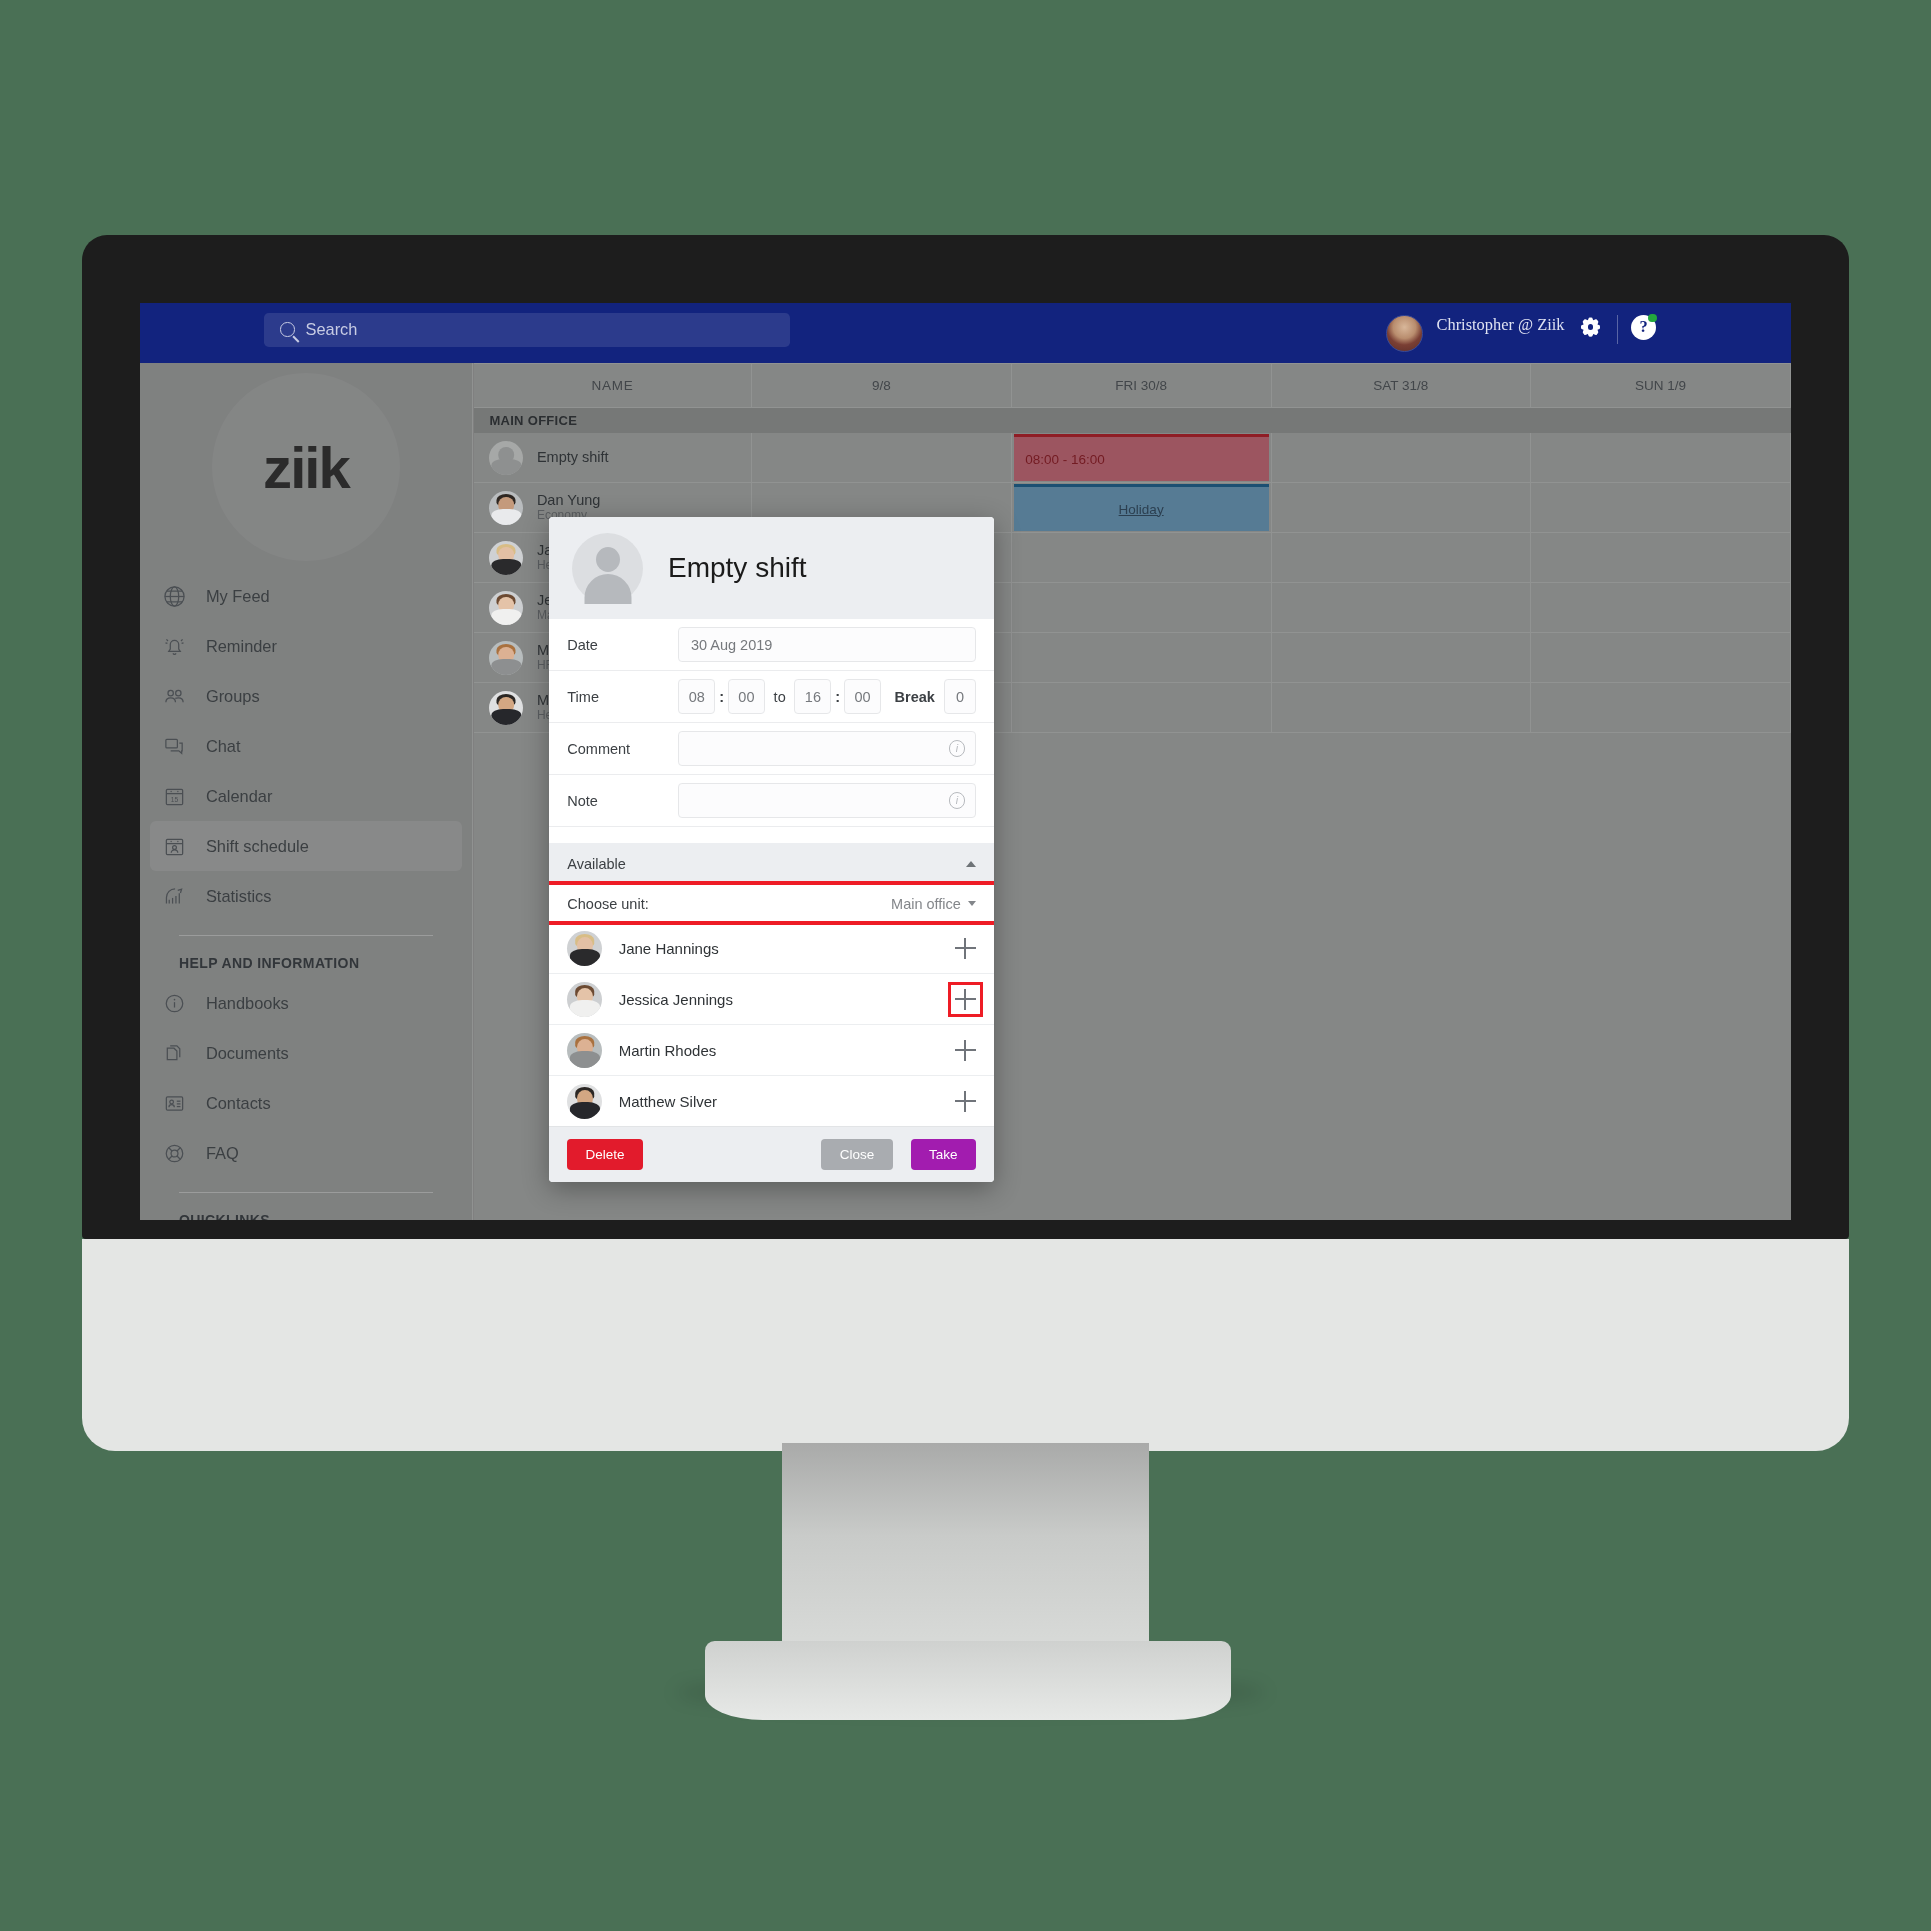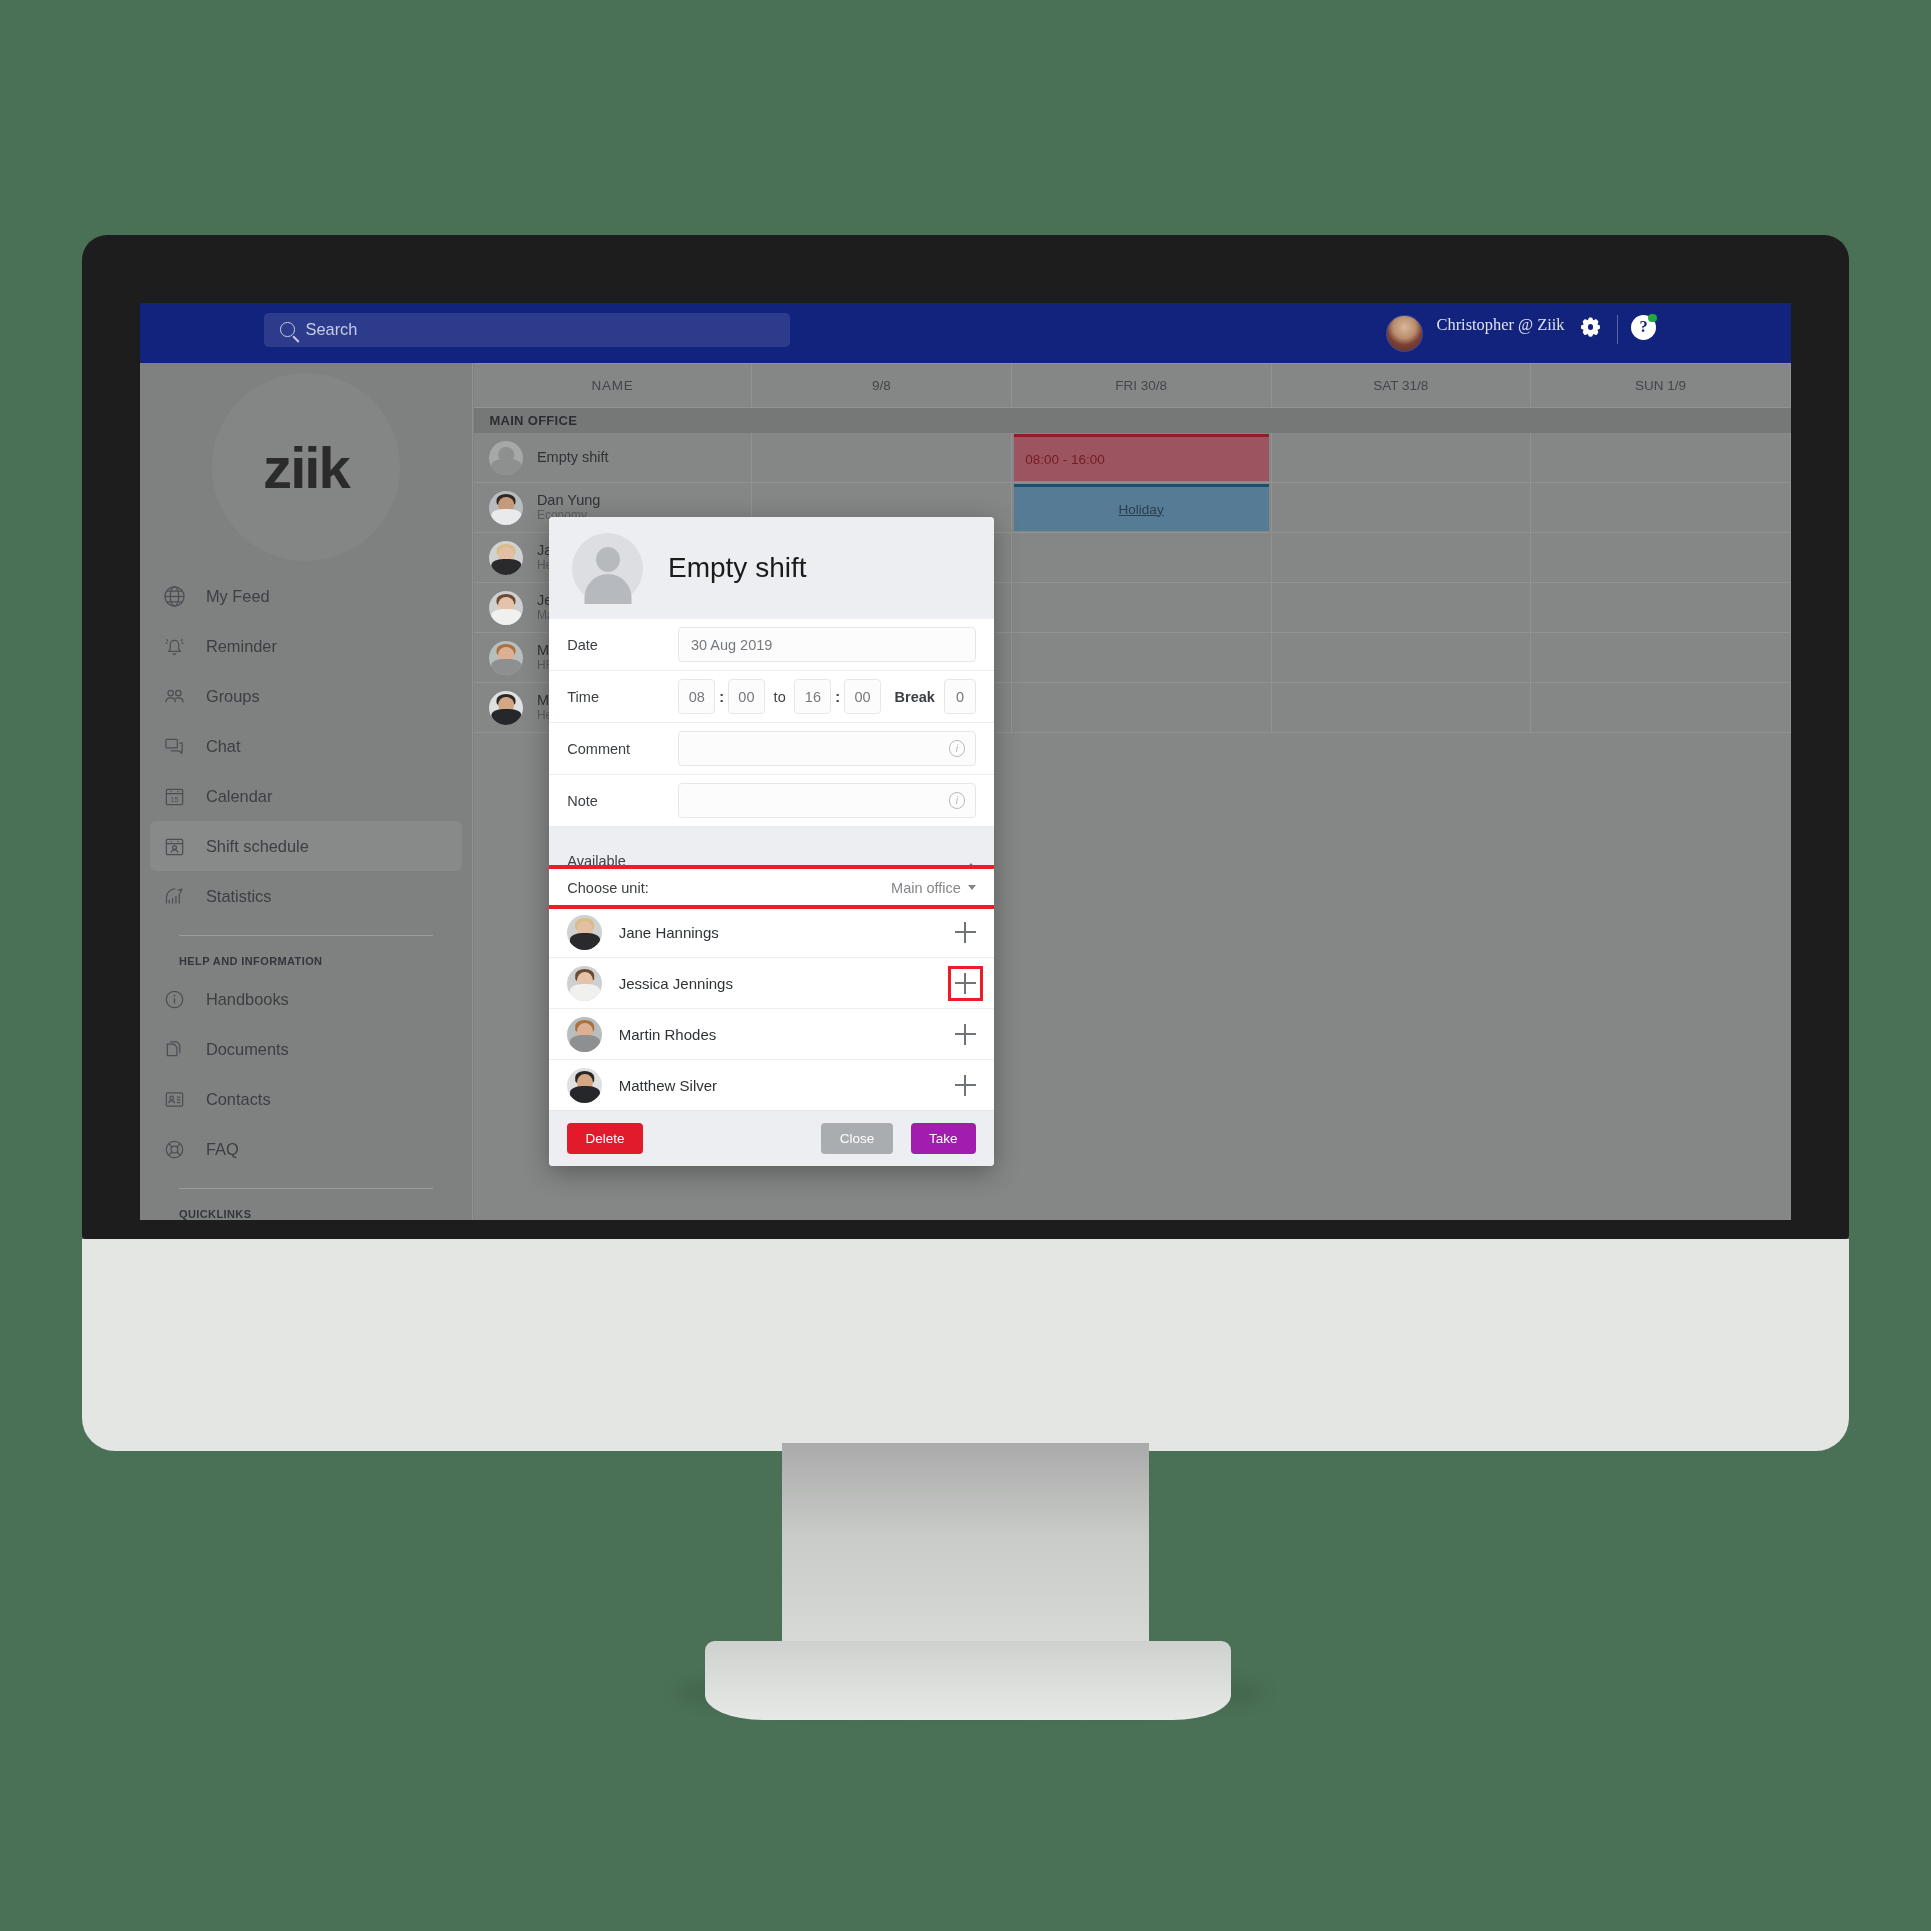"Available" #avail-bar { align-items: flex-end -> center; margin-top: none -> 16px }
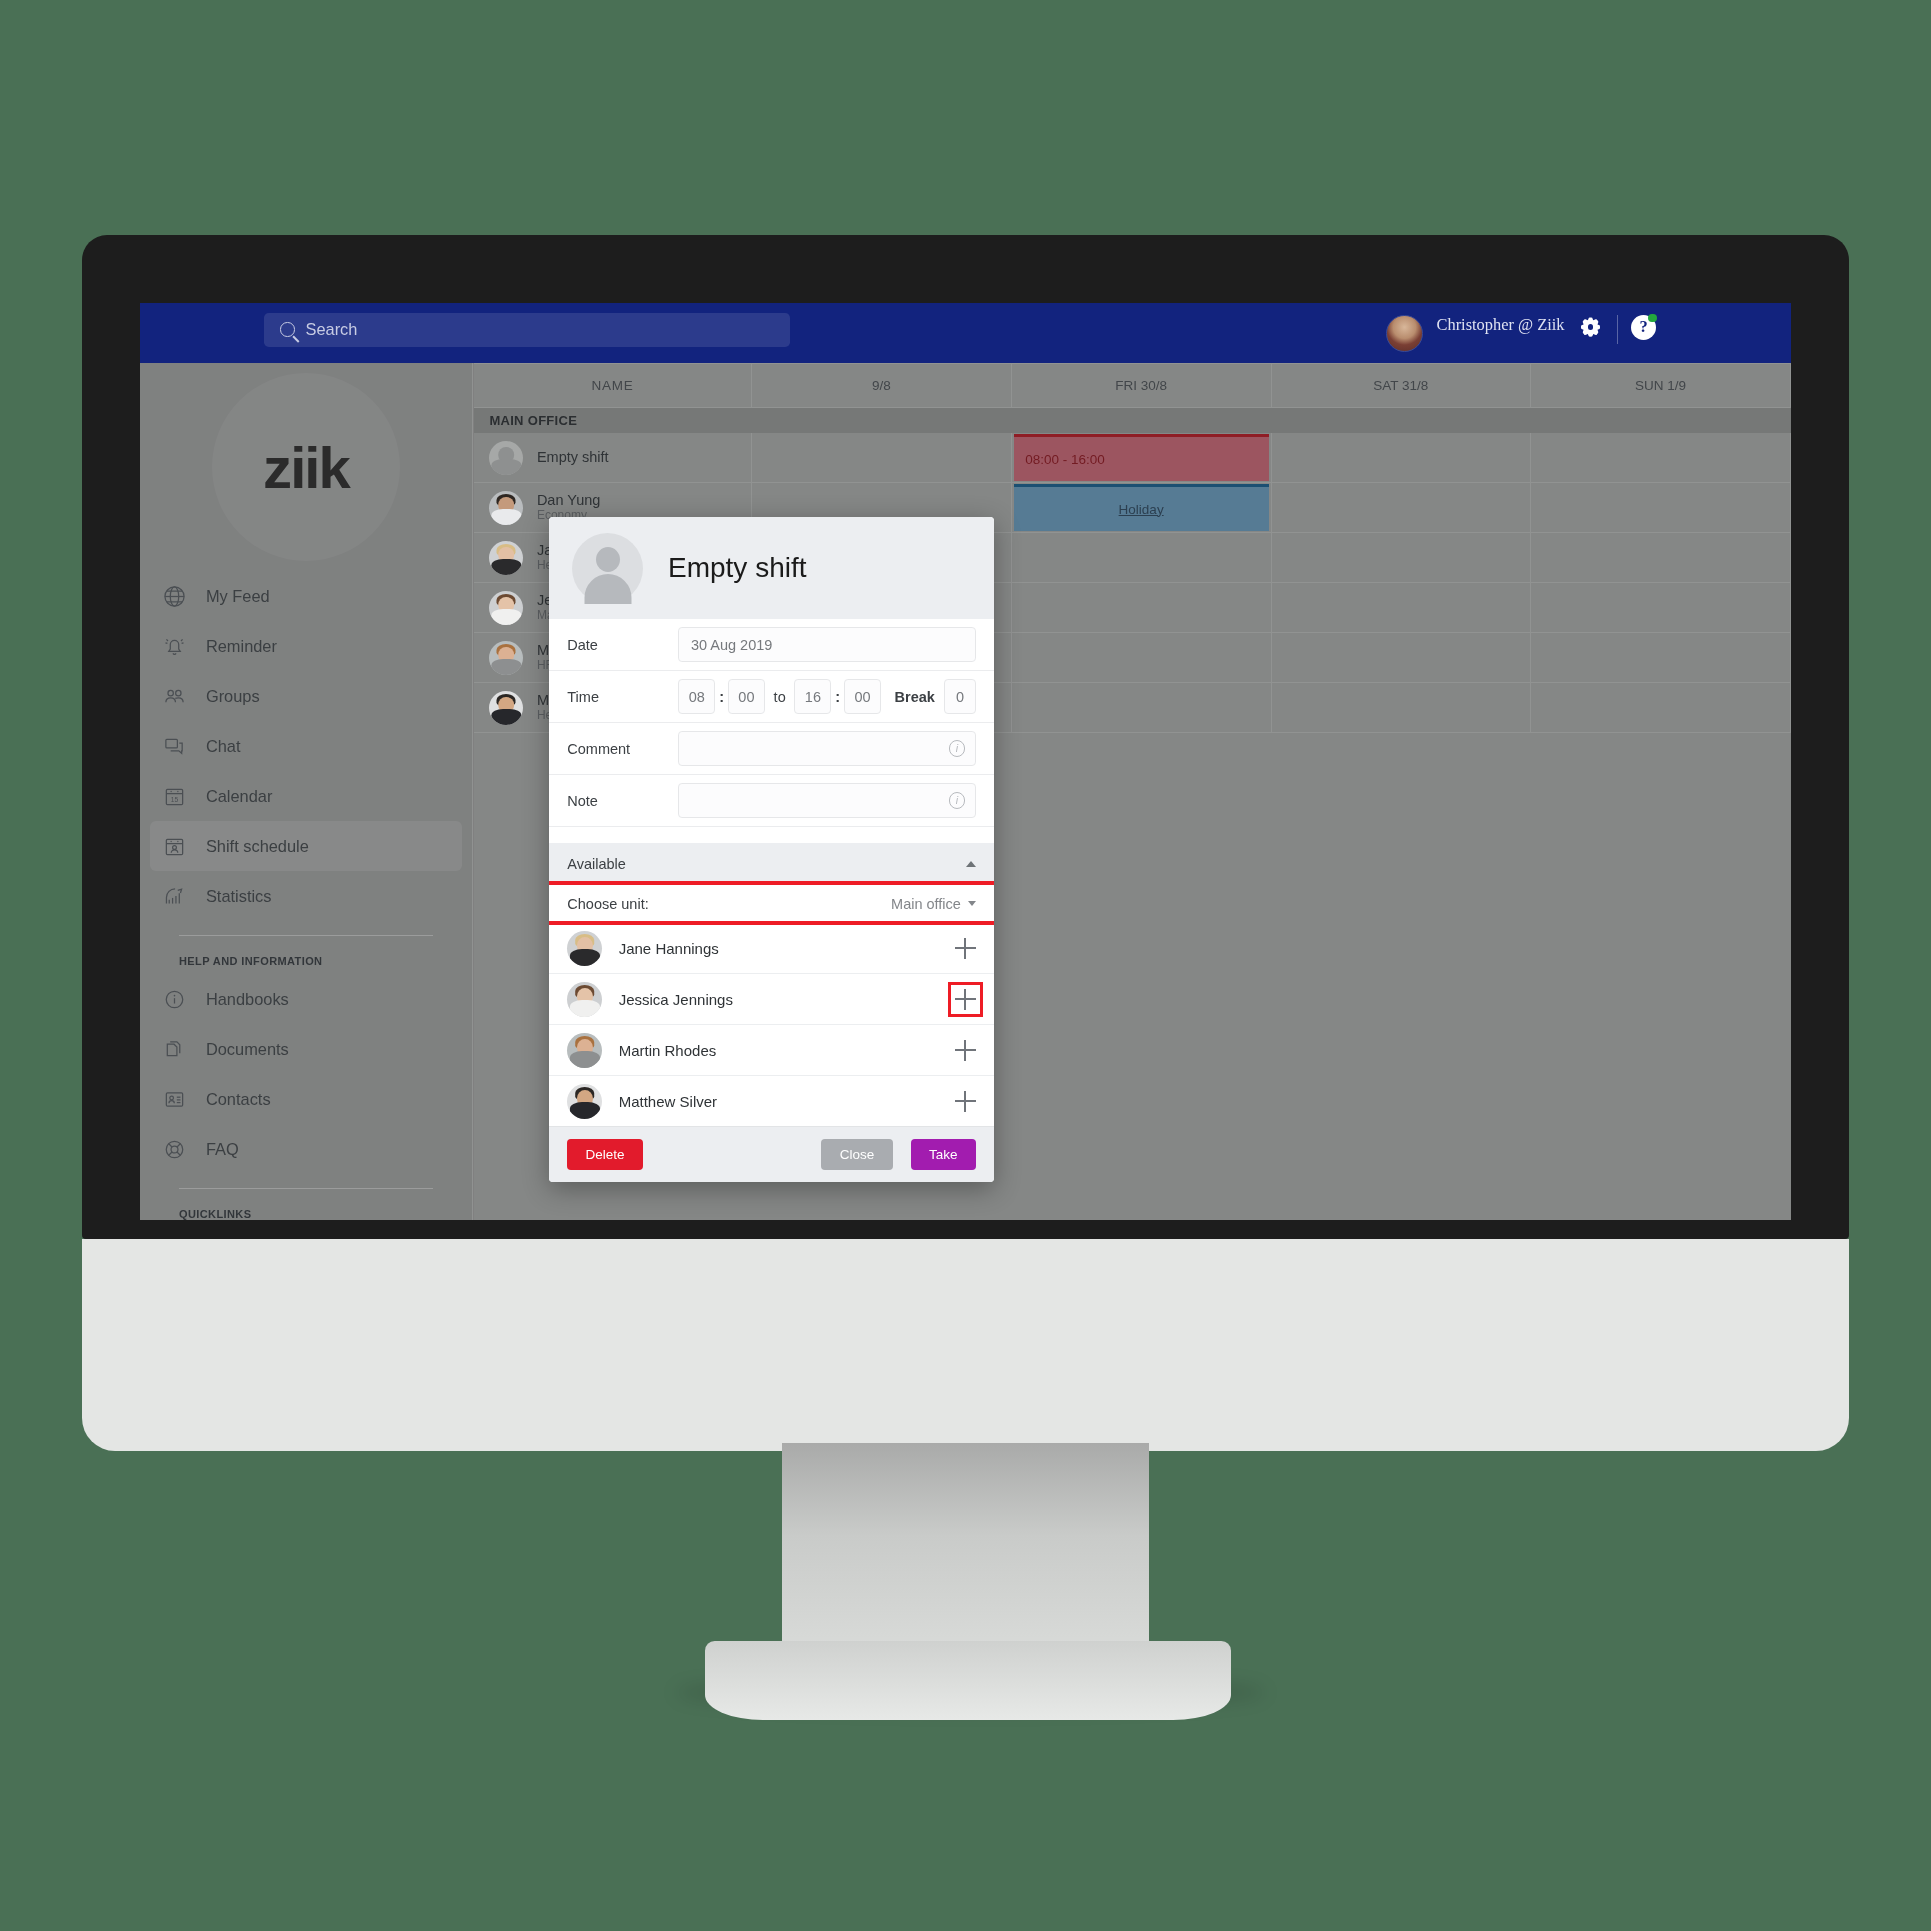"HELP AND INFORMATION" .sec-title { font-size: 11px -> 14px }
